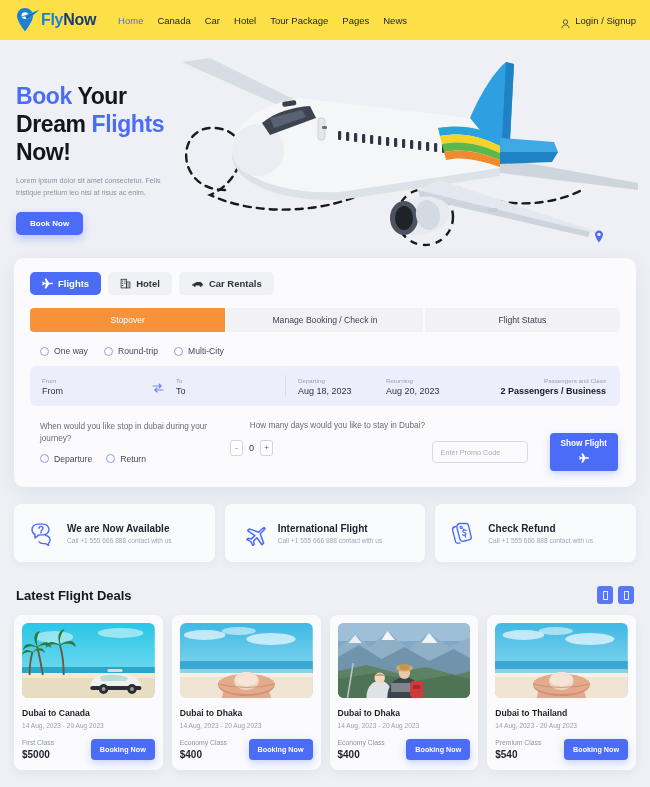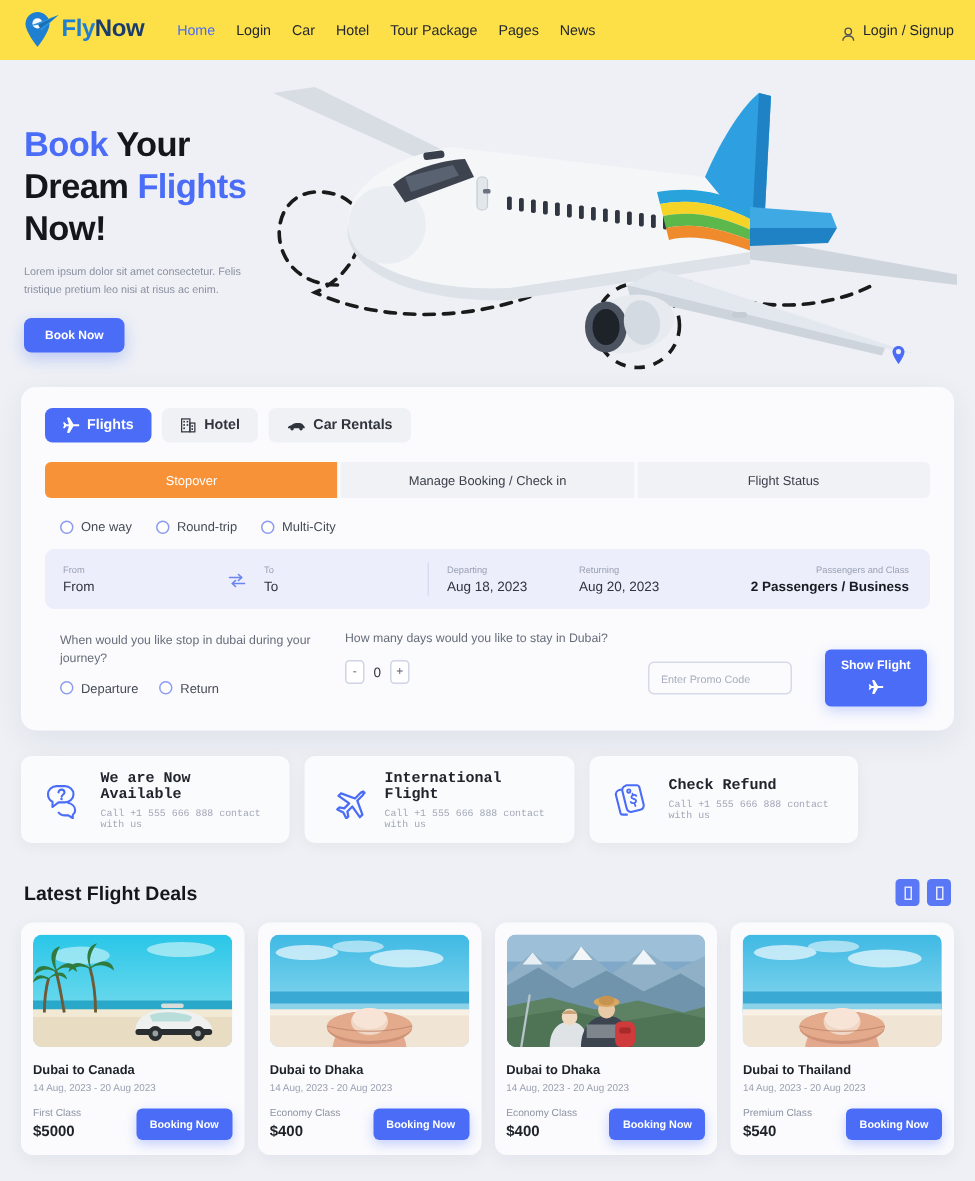"Login" span.nav-item { text: Login -> Canada }
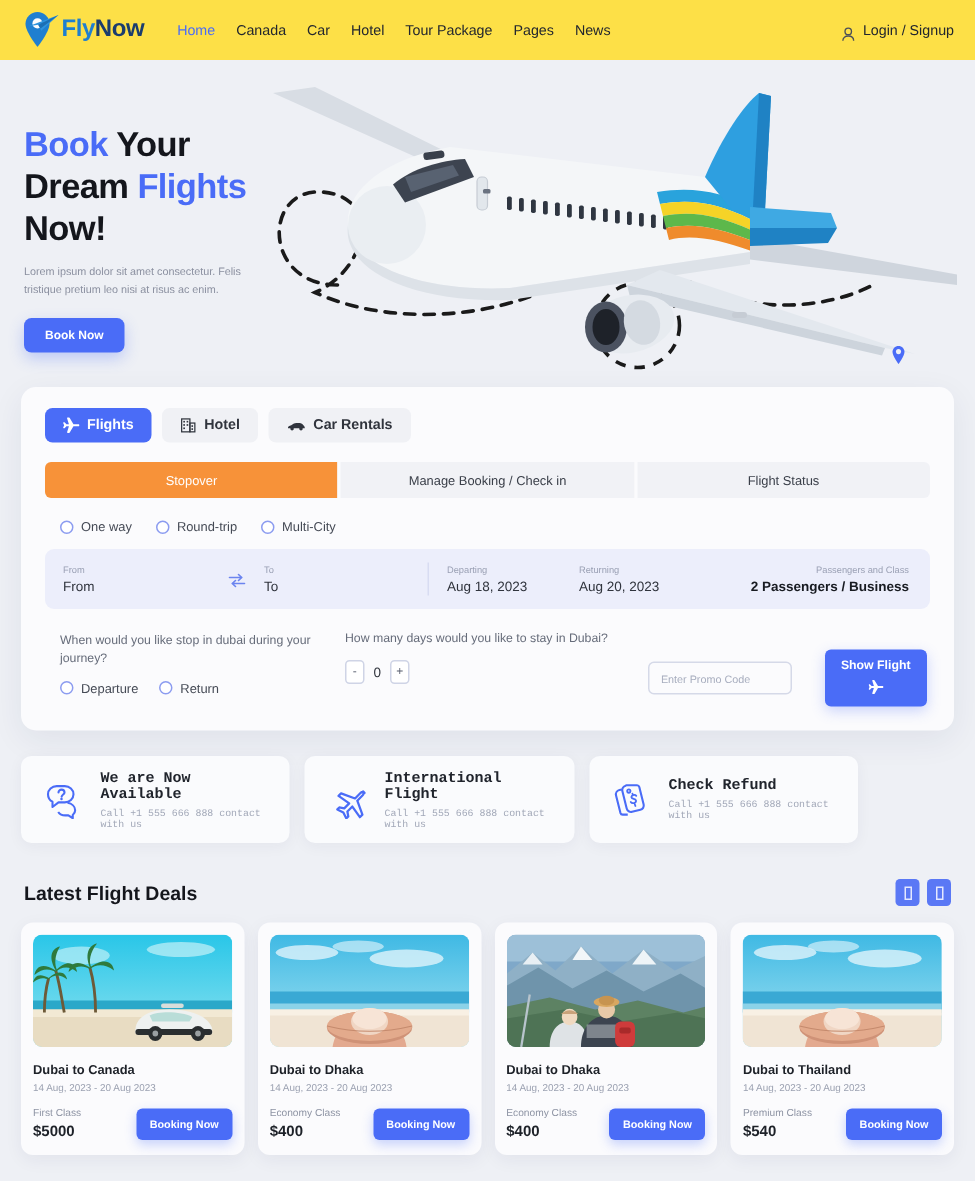"How many days would you" .days-q { text-align: none -> right }
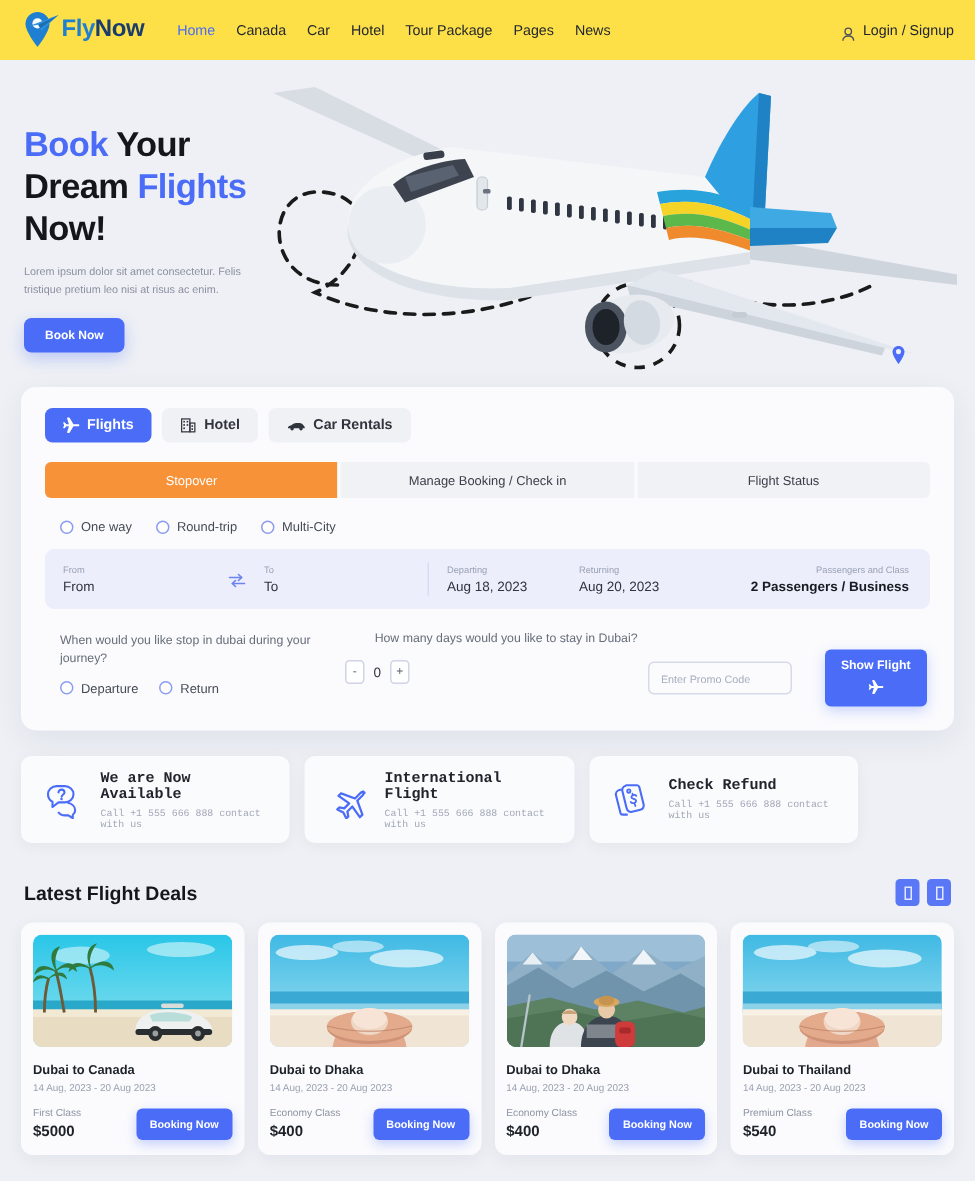"We are Now Available" .features { font-family: Liberation Mono, monospace -> none; width: 558px -> 622px }
